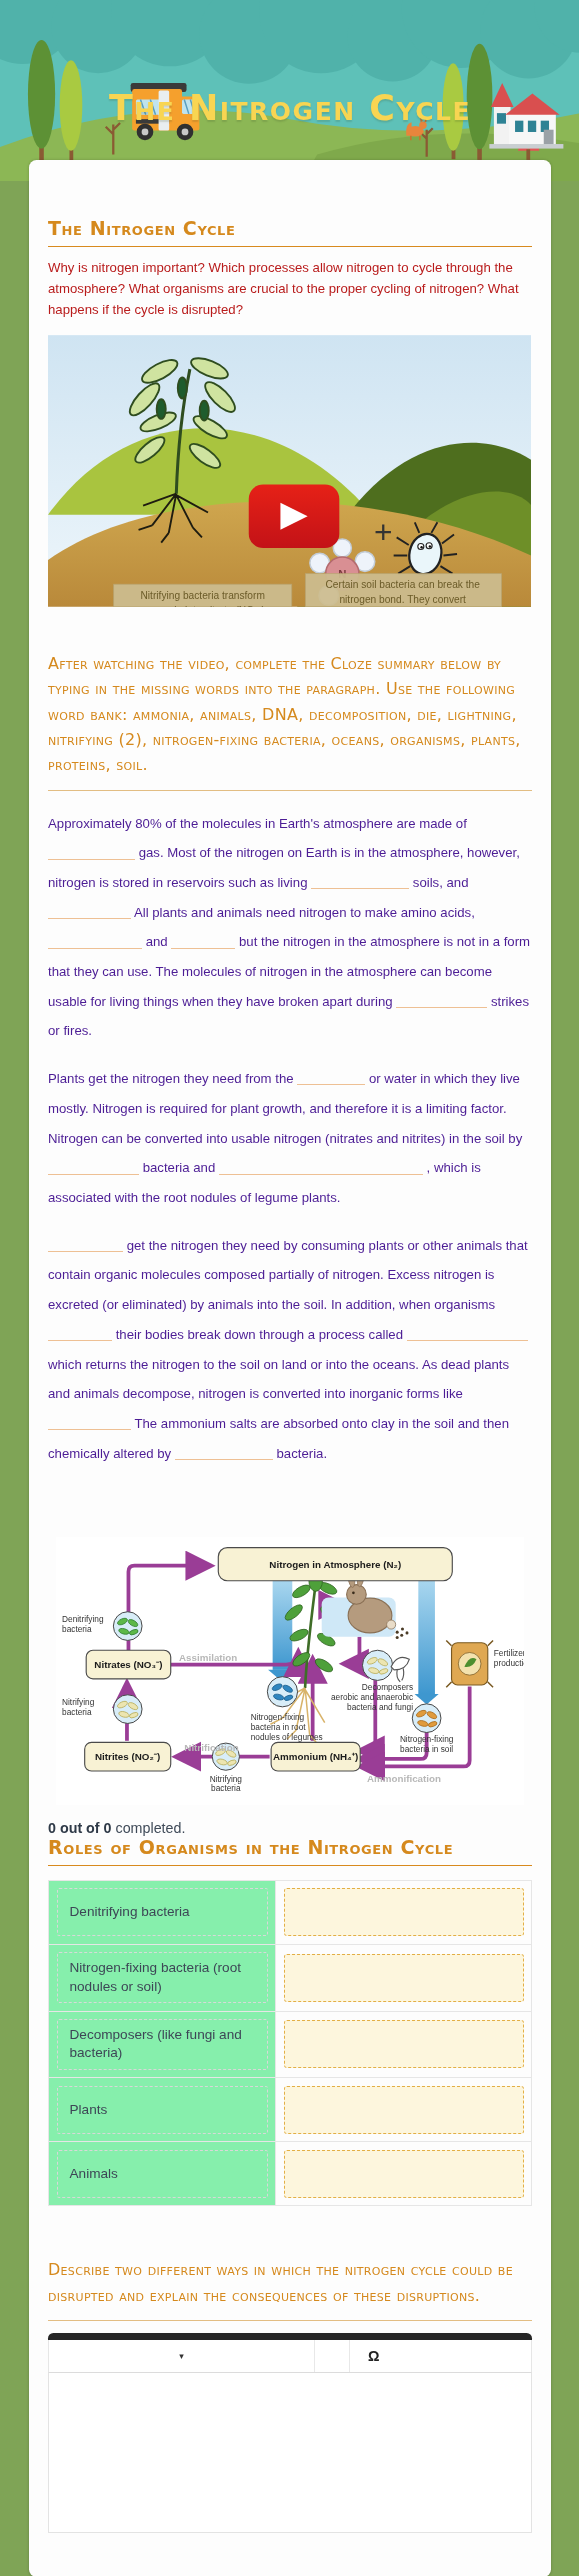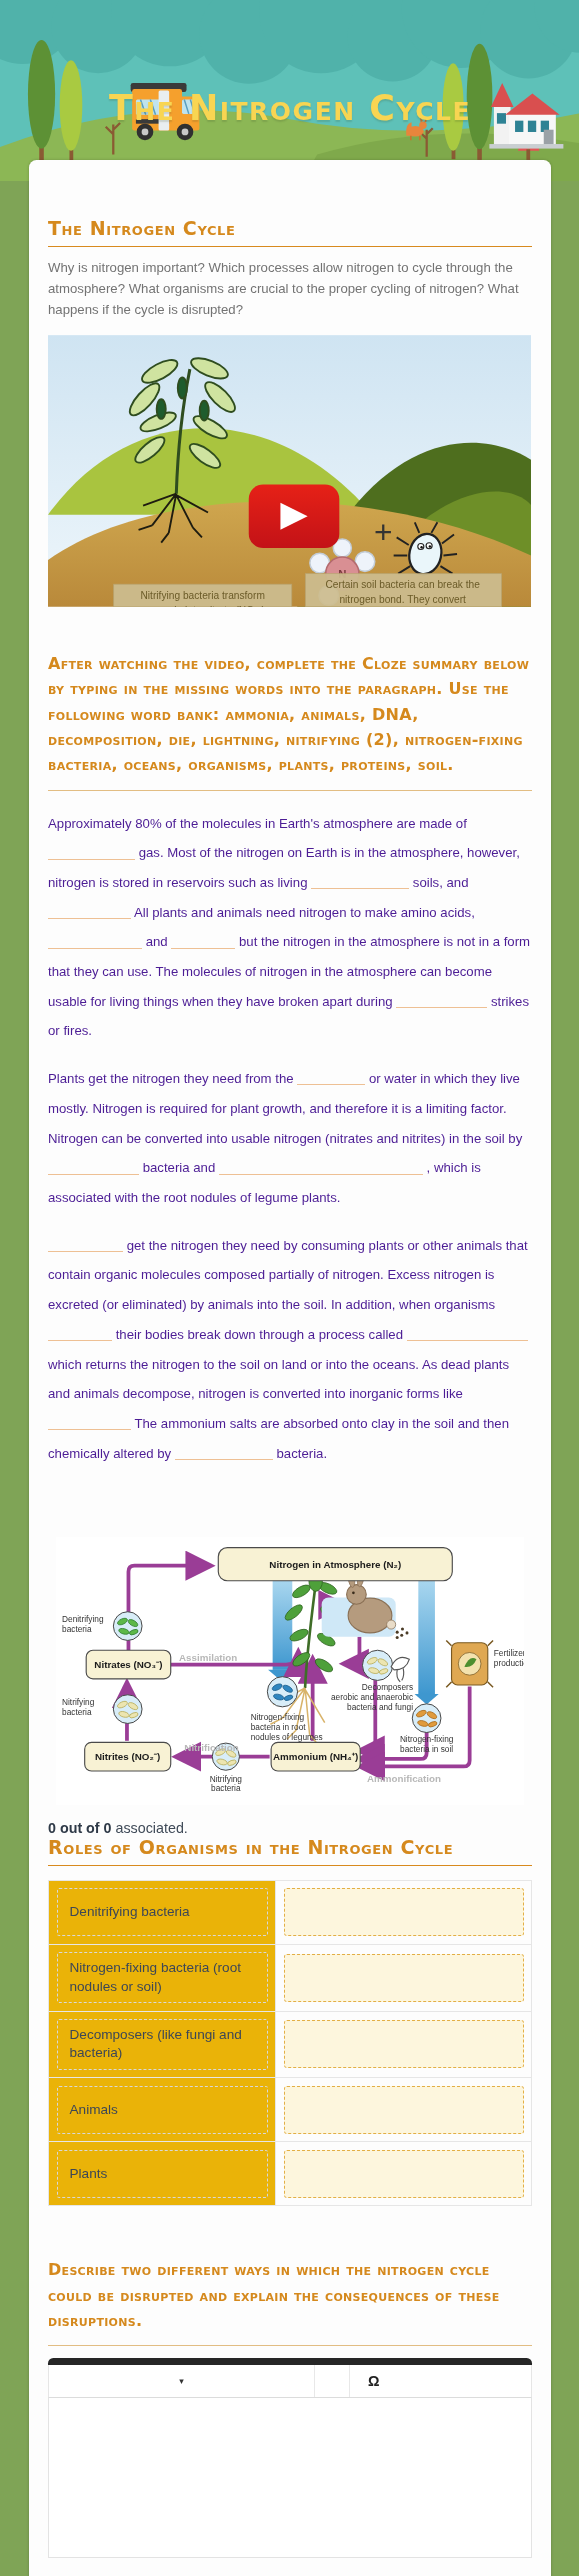"Why is nitrogen important? Which" .body-text { color: #737373 -> #b91c1c }
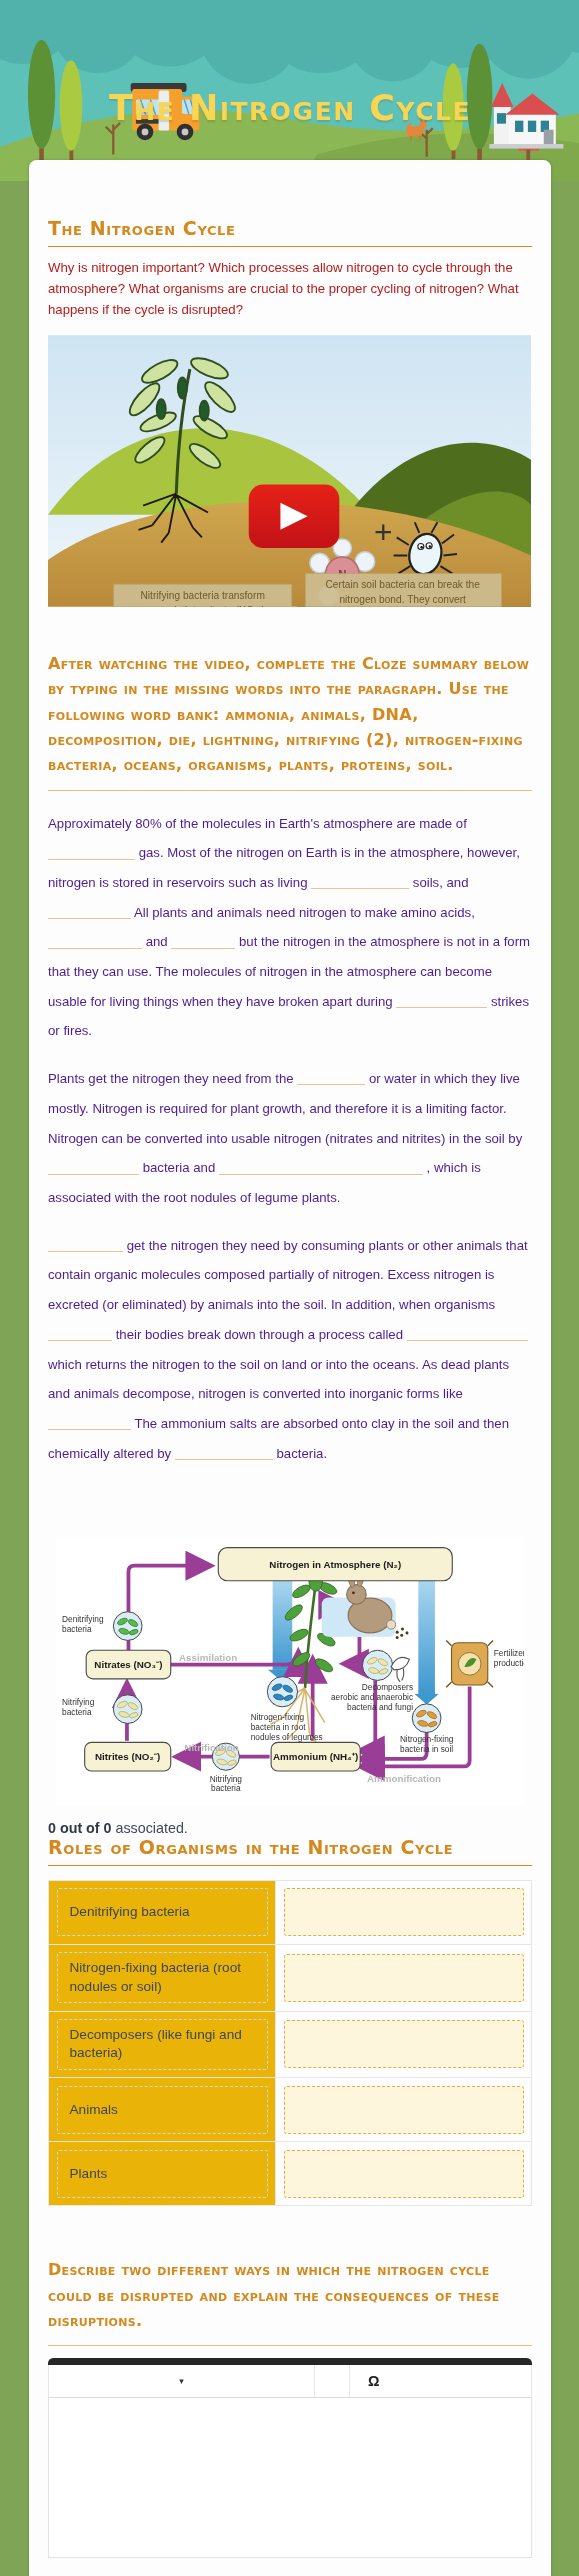"After watching the video, complete" .instr { font-weight: 700 -> 400 }
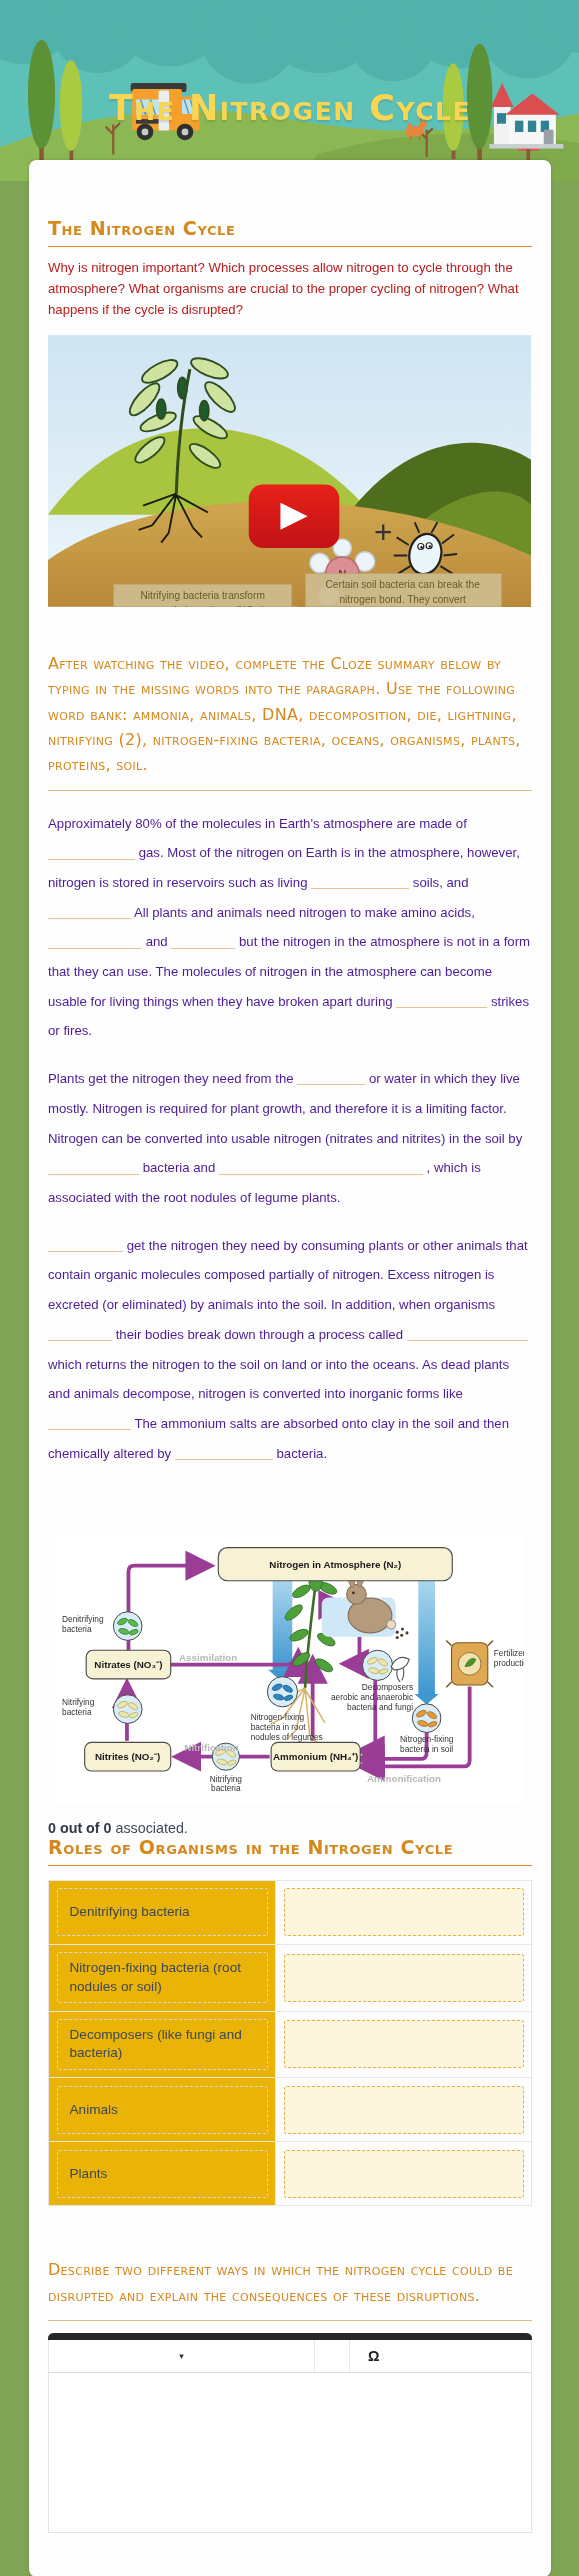"associated." span { text: associated -> completed }
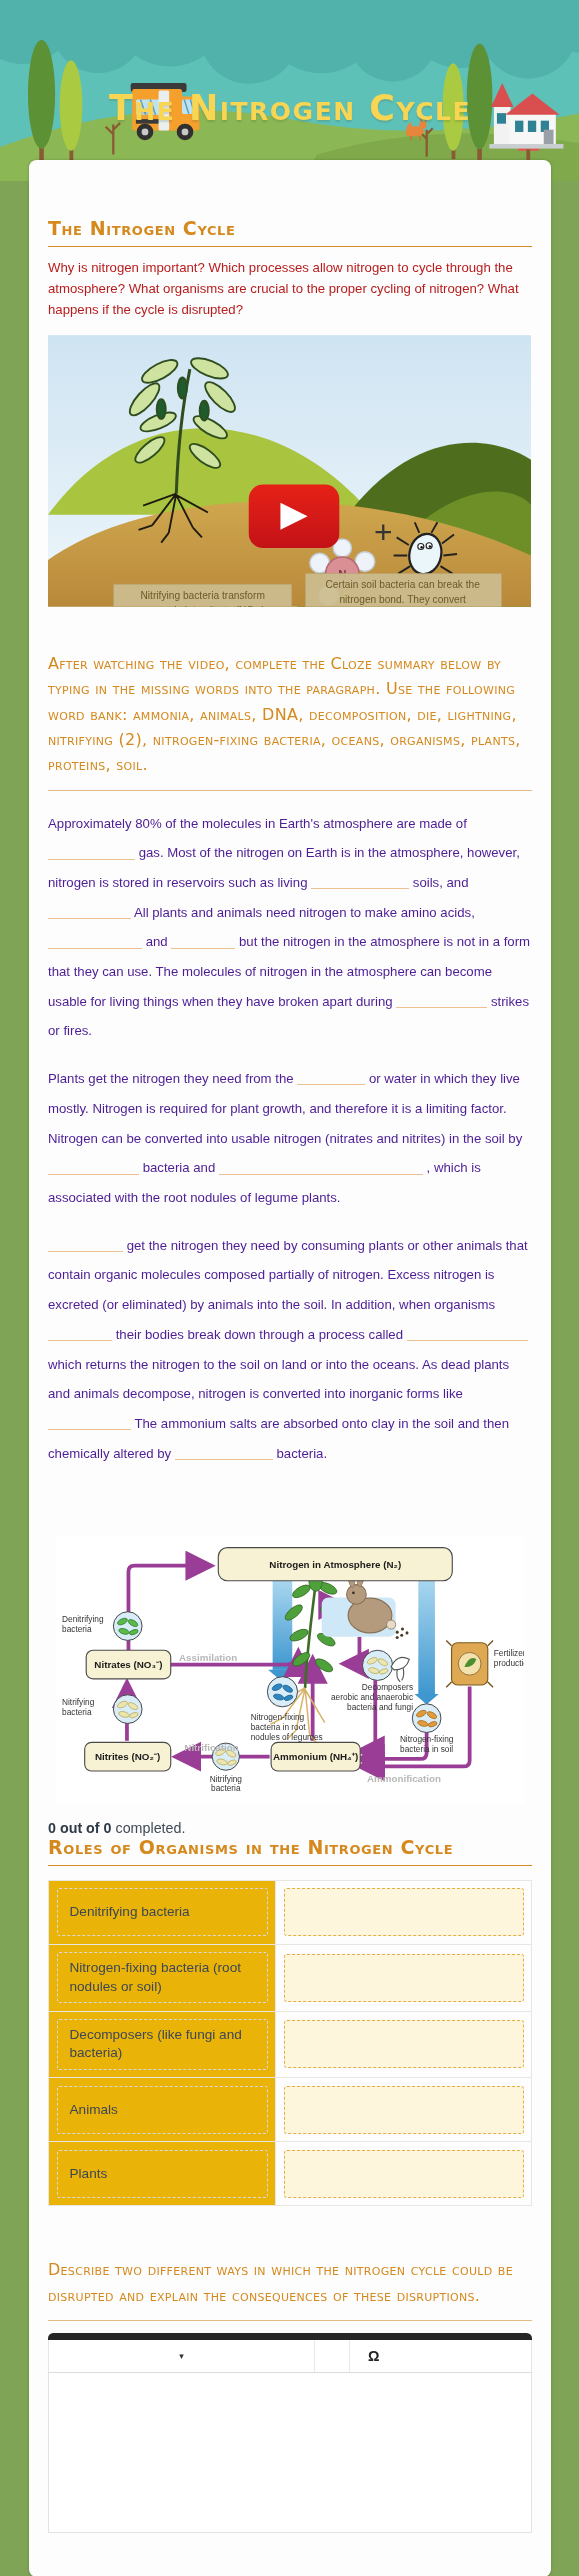"Denitrifying bacteria" td.org-cell { background: #eab308 -> #86efac }
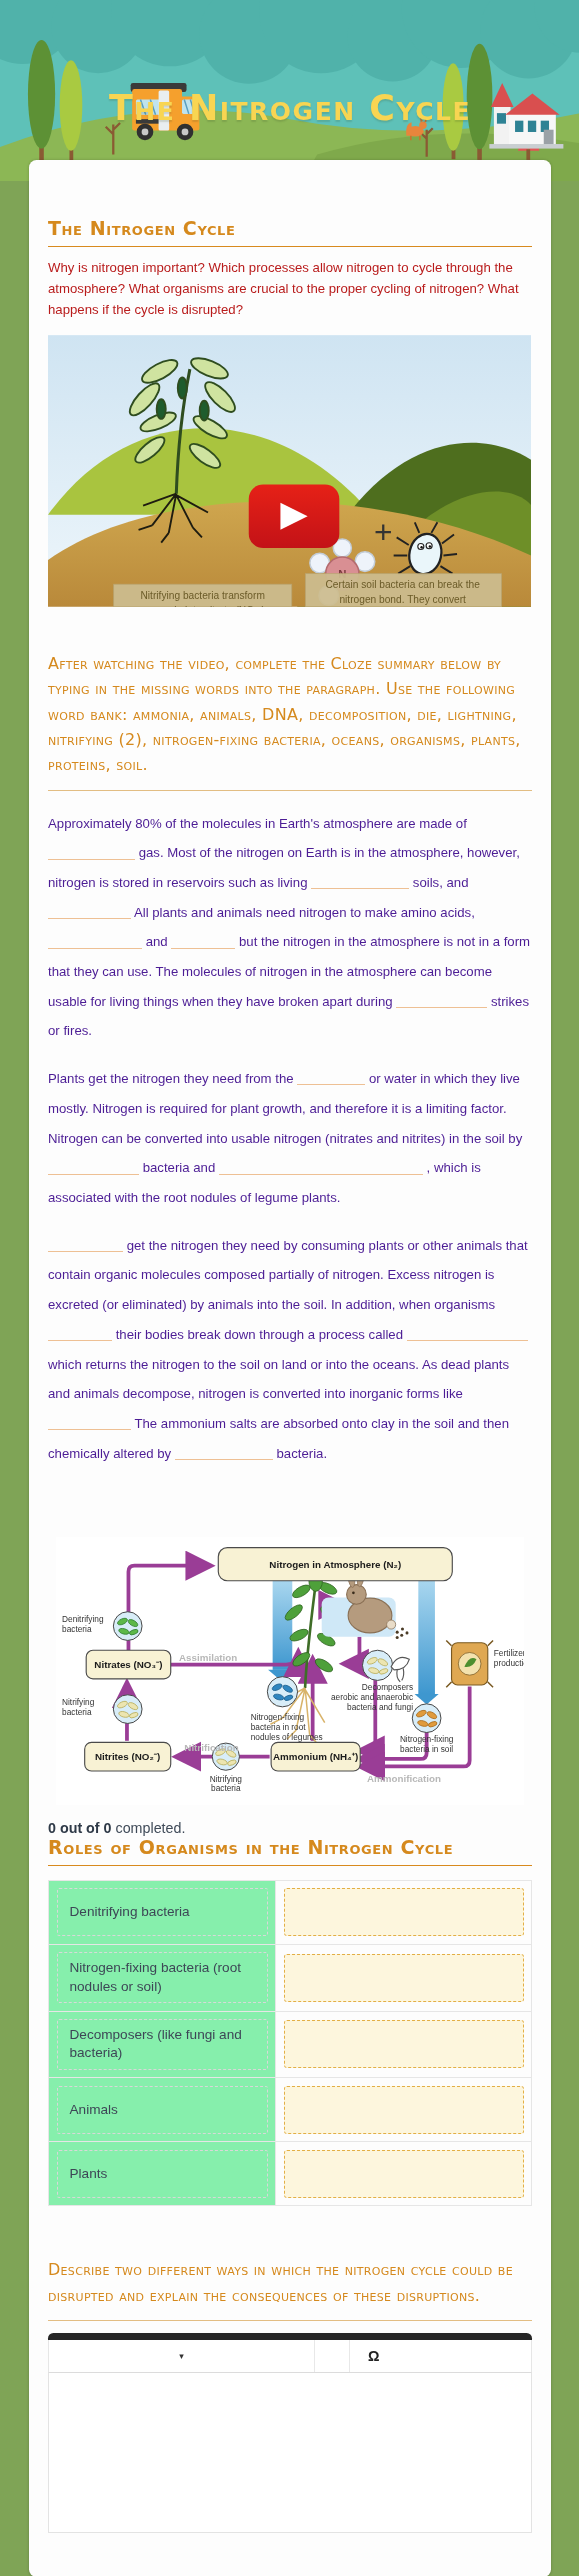"Animals" tr { order: before "Plants" -> after "Plants" }
